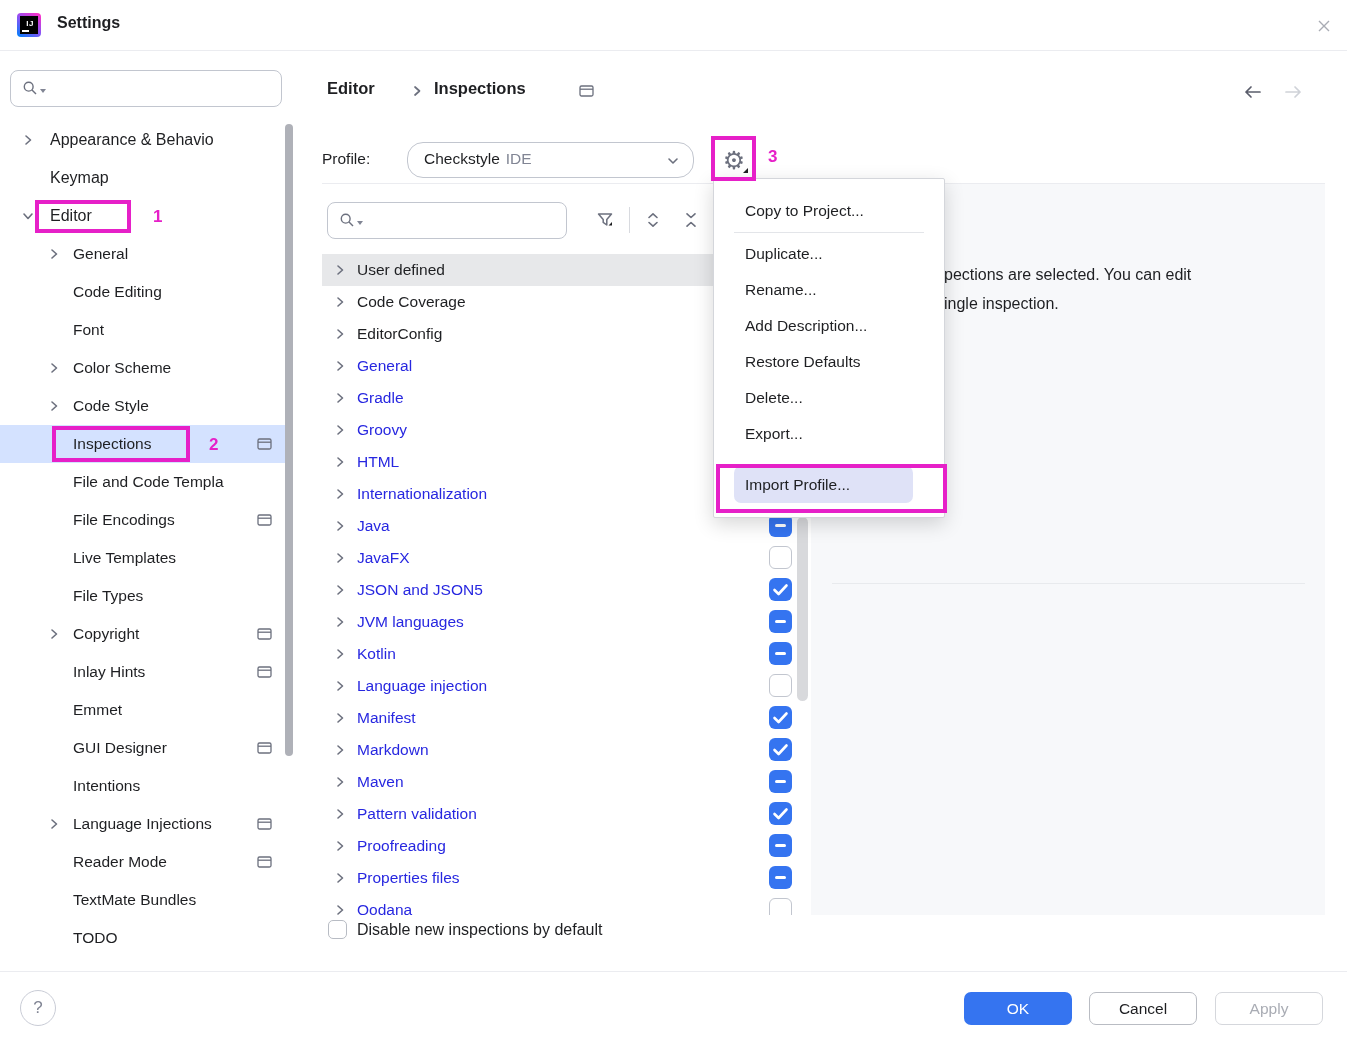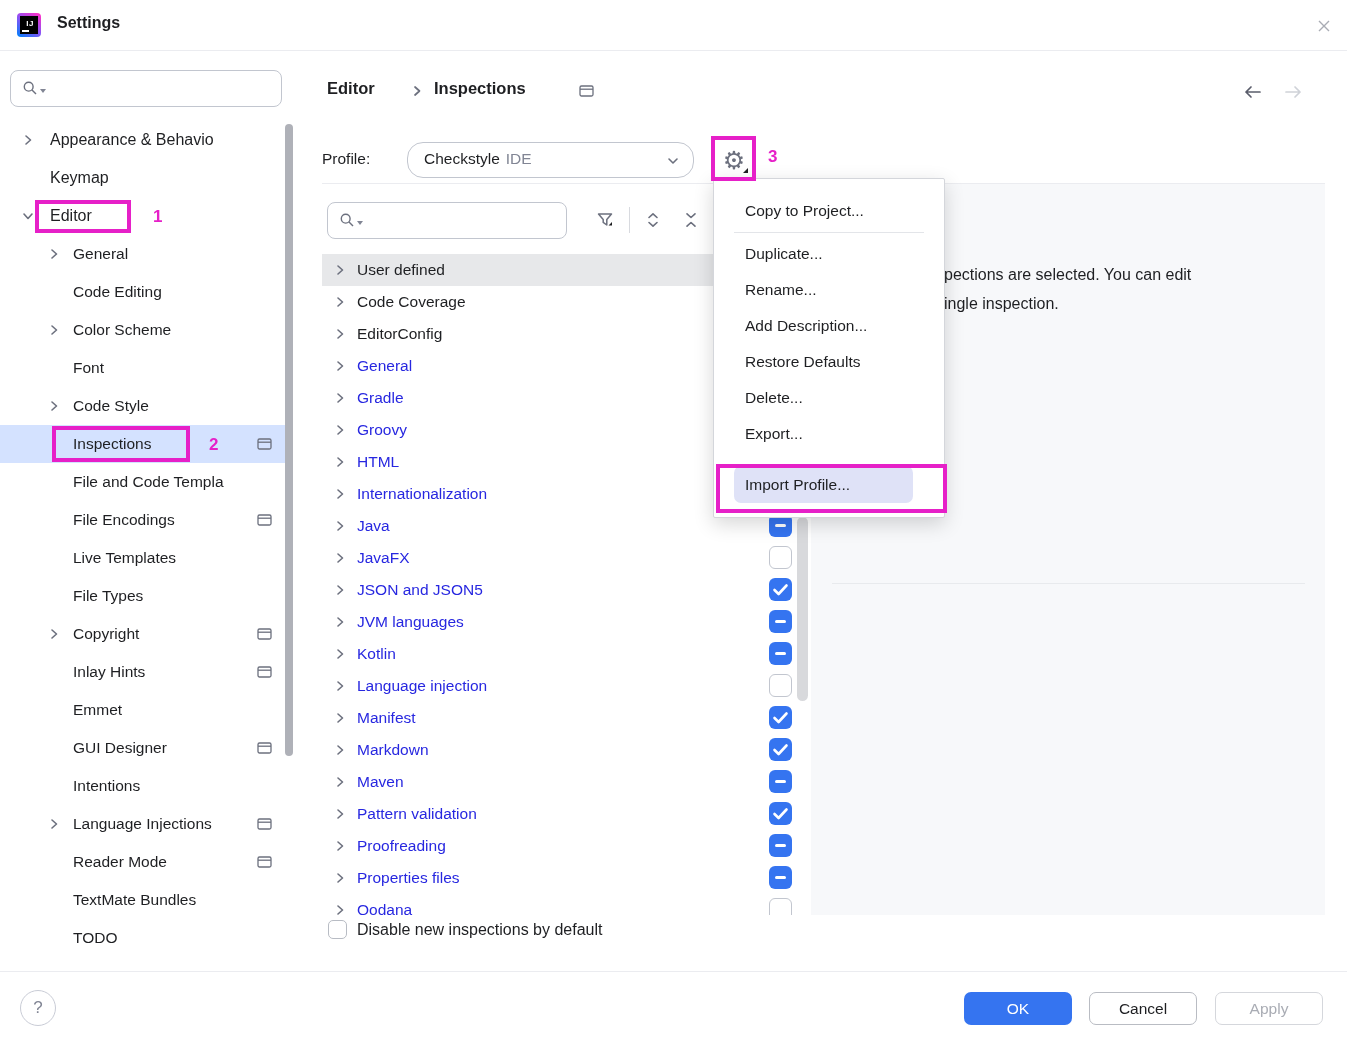"Color Scheme" div.side-row { order: before "Font" -> after "Font" }
